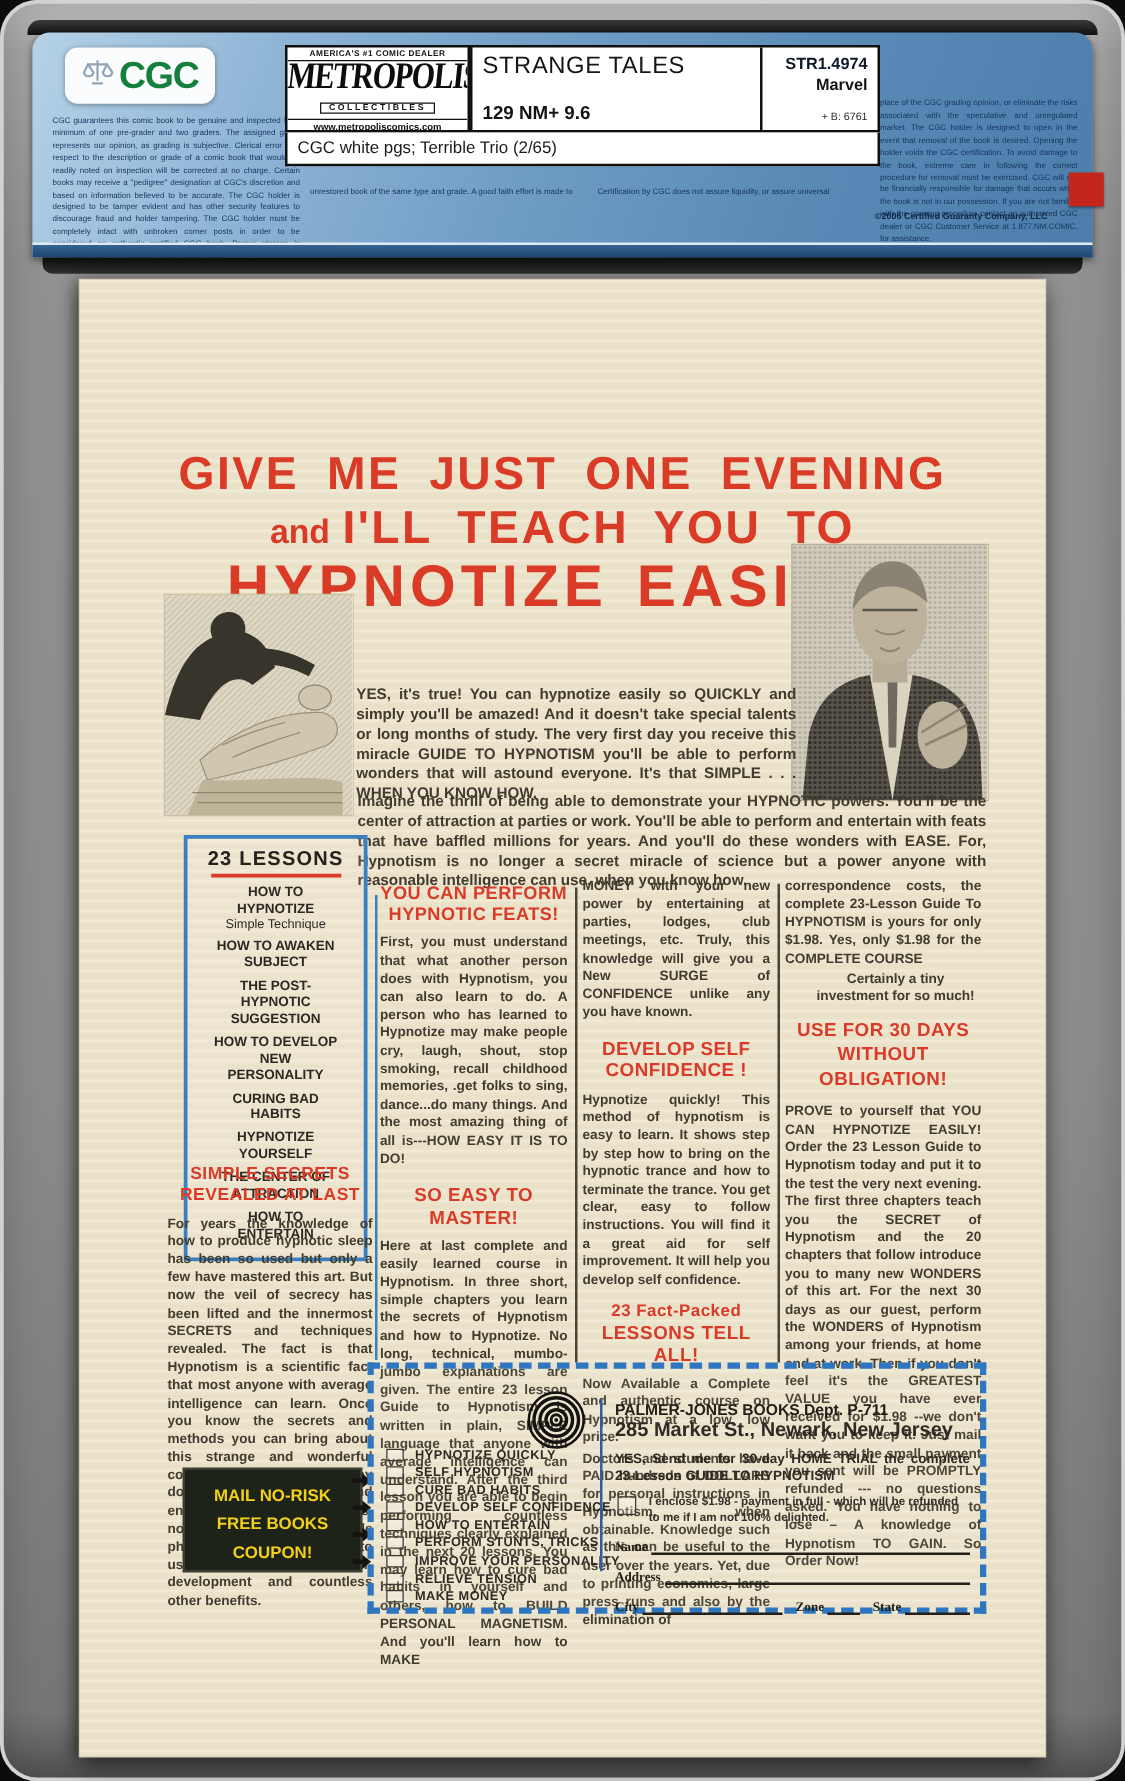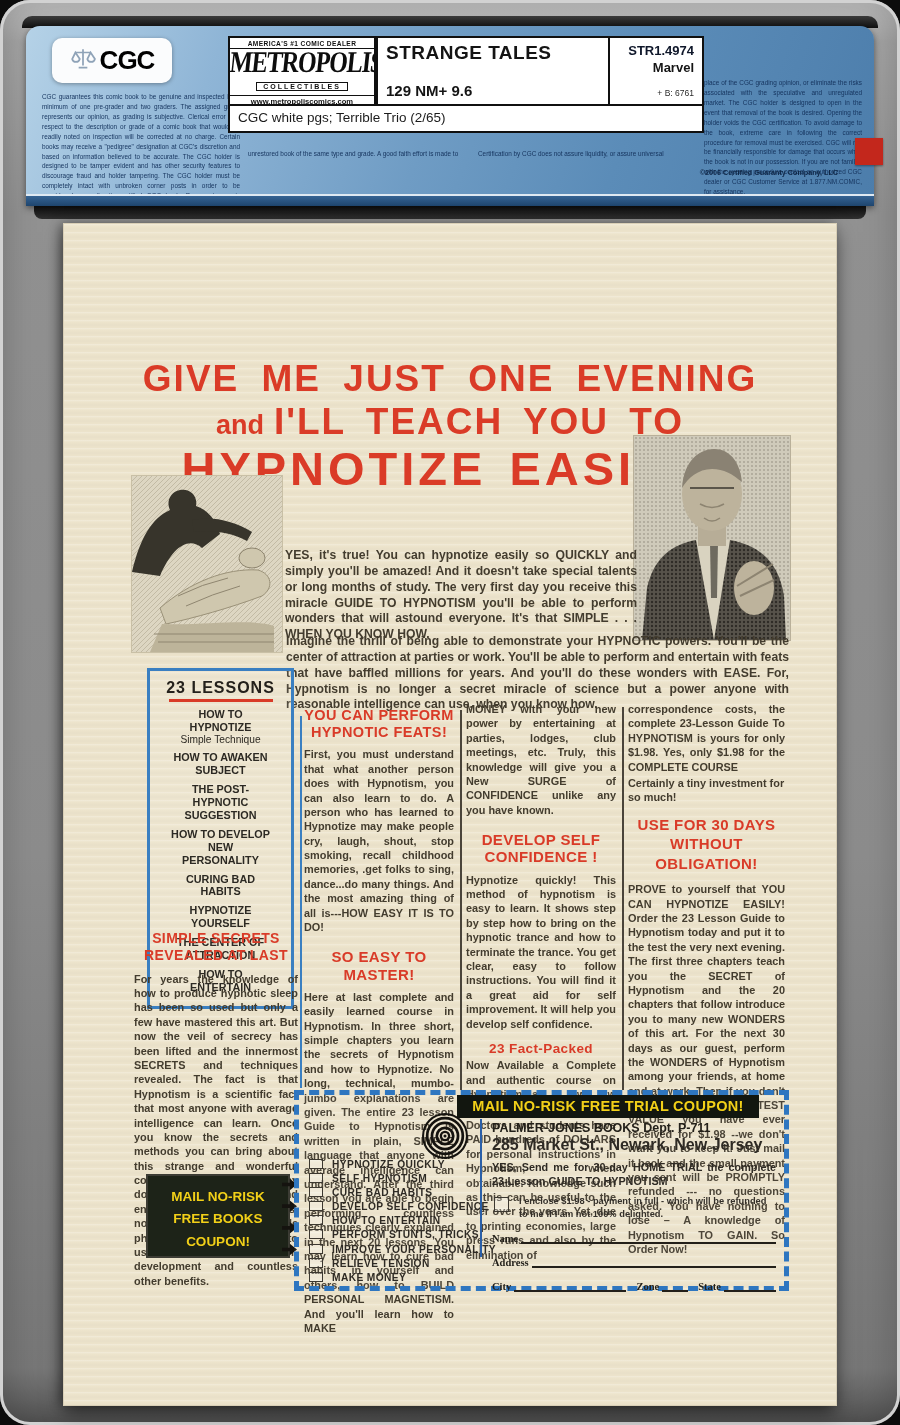"CGC" .cgc-logo .cgc-text { color: #000000 -> #15803d; font-size: 26px -> 30px }
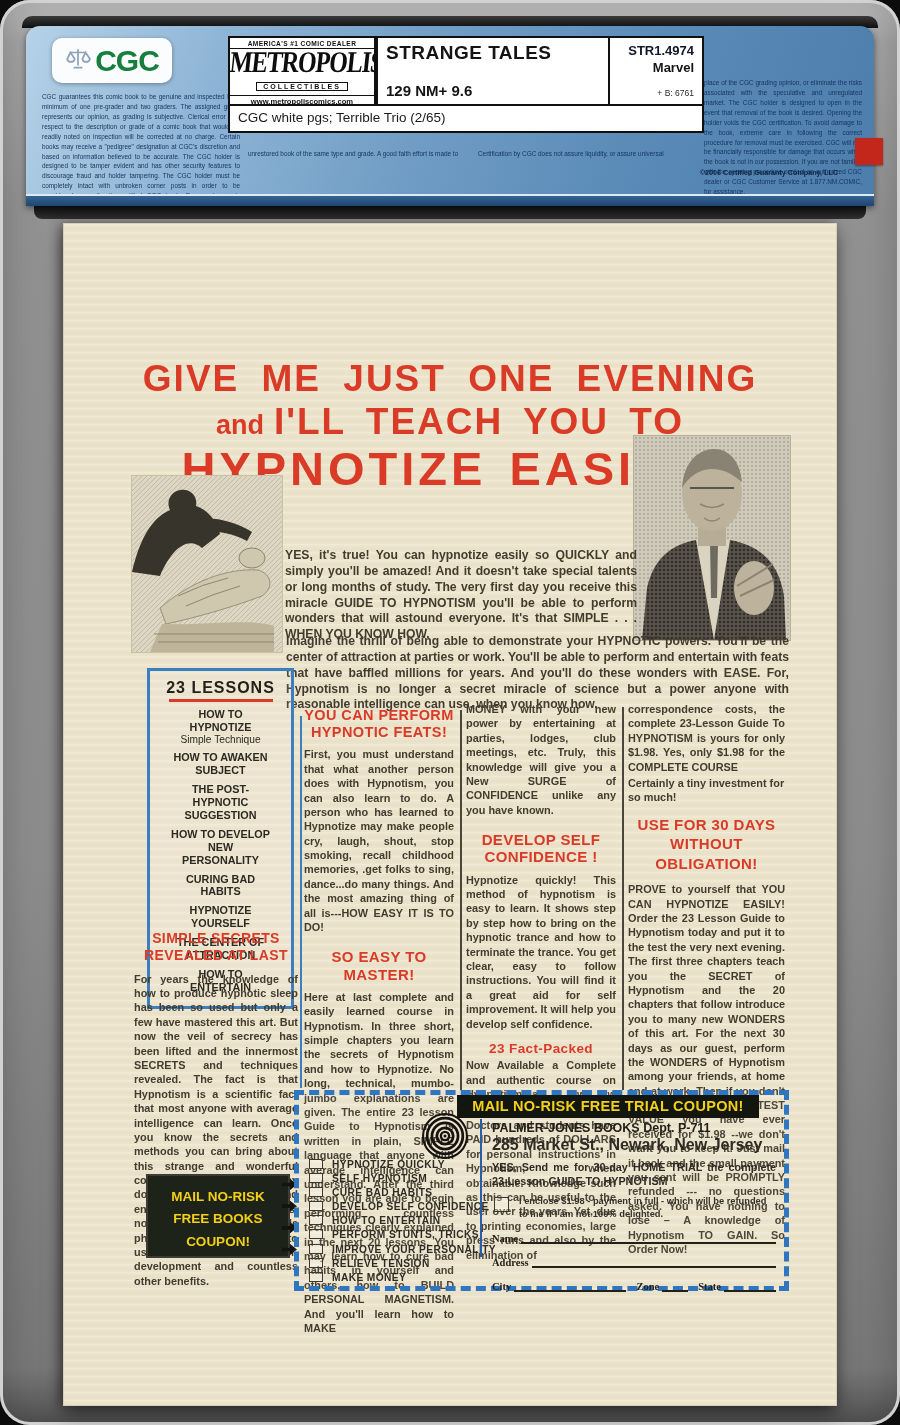"STRANGE TALES" .tb-title { font-weight: bold -> normal }
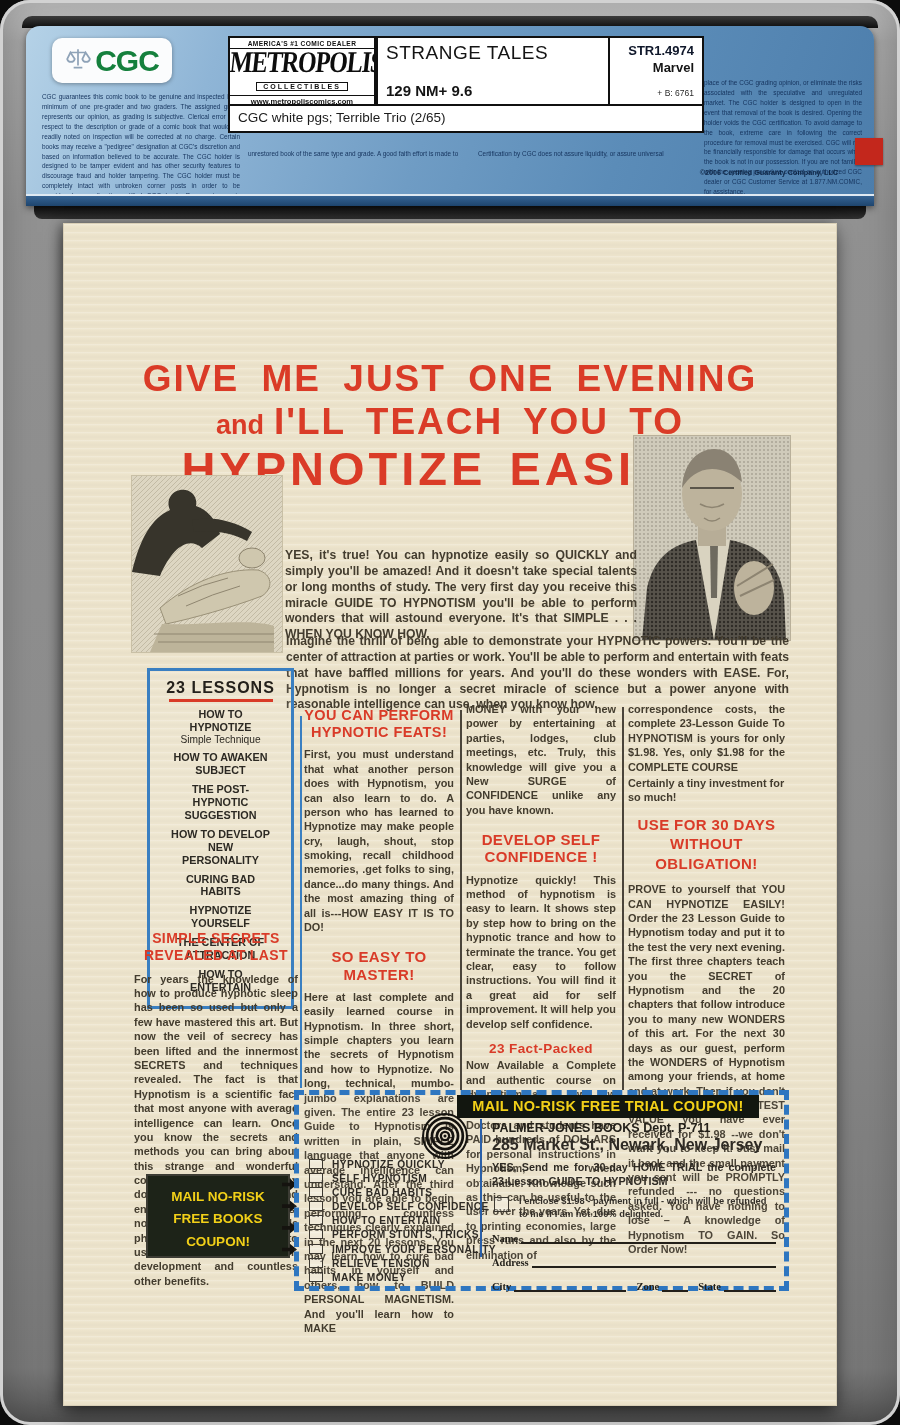"Certainly a tiny investment for" p.adp { margin-left: none -> 20px; text-align: left -> center }
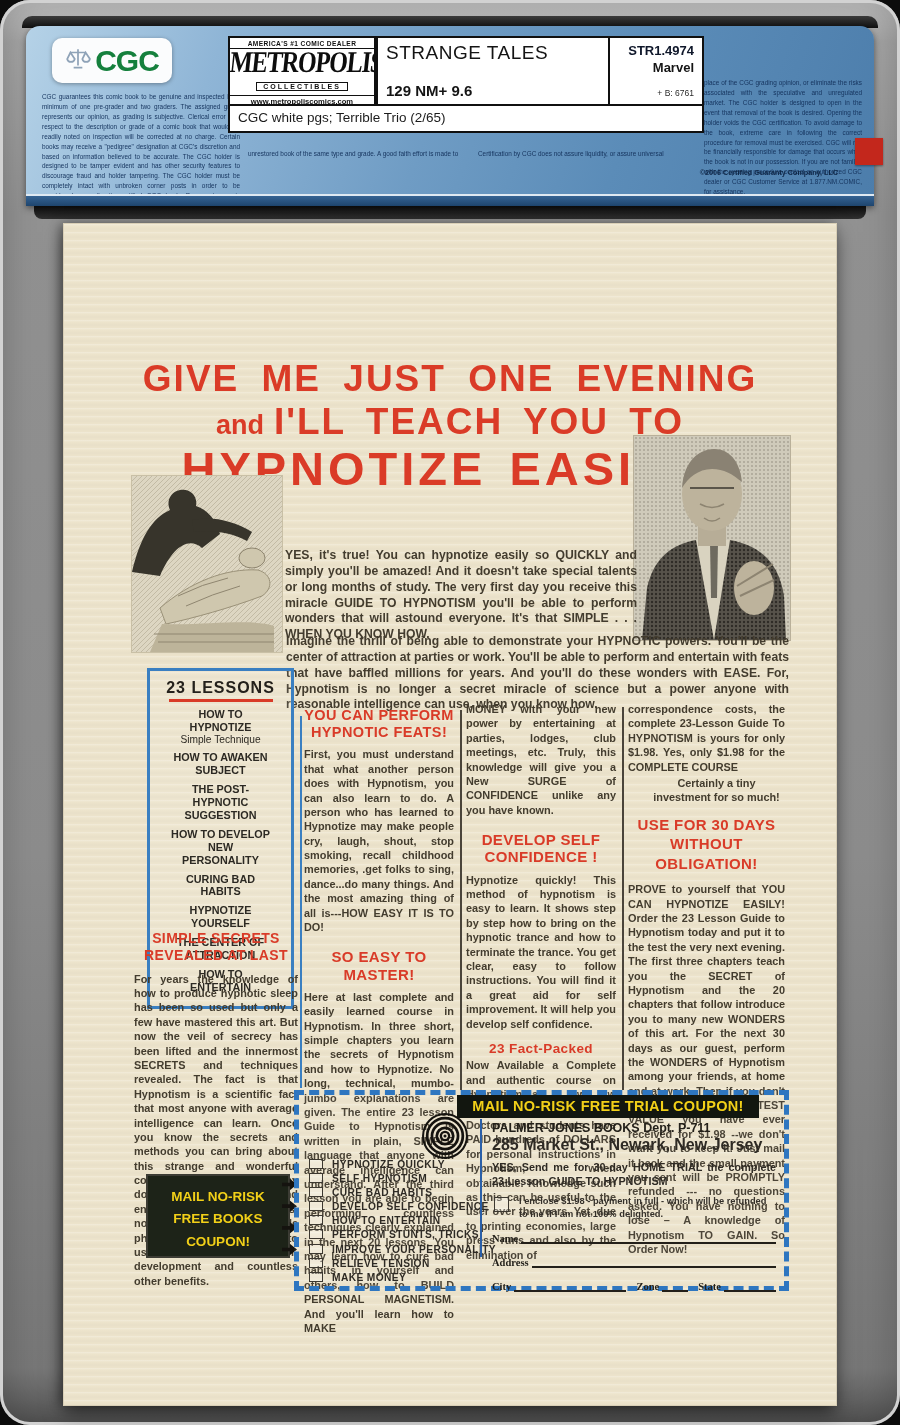"LESSONS TELL ALL!" div.rh { html: none -> <div>LESSONS TELL ALL!</div> }
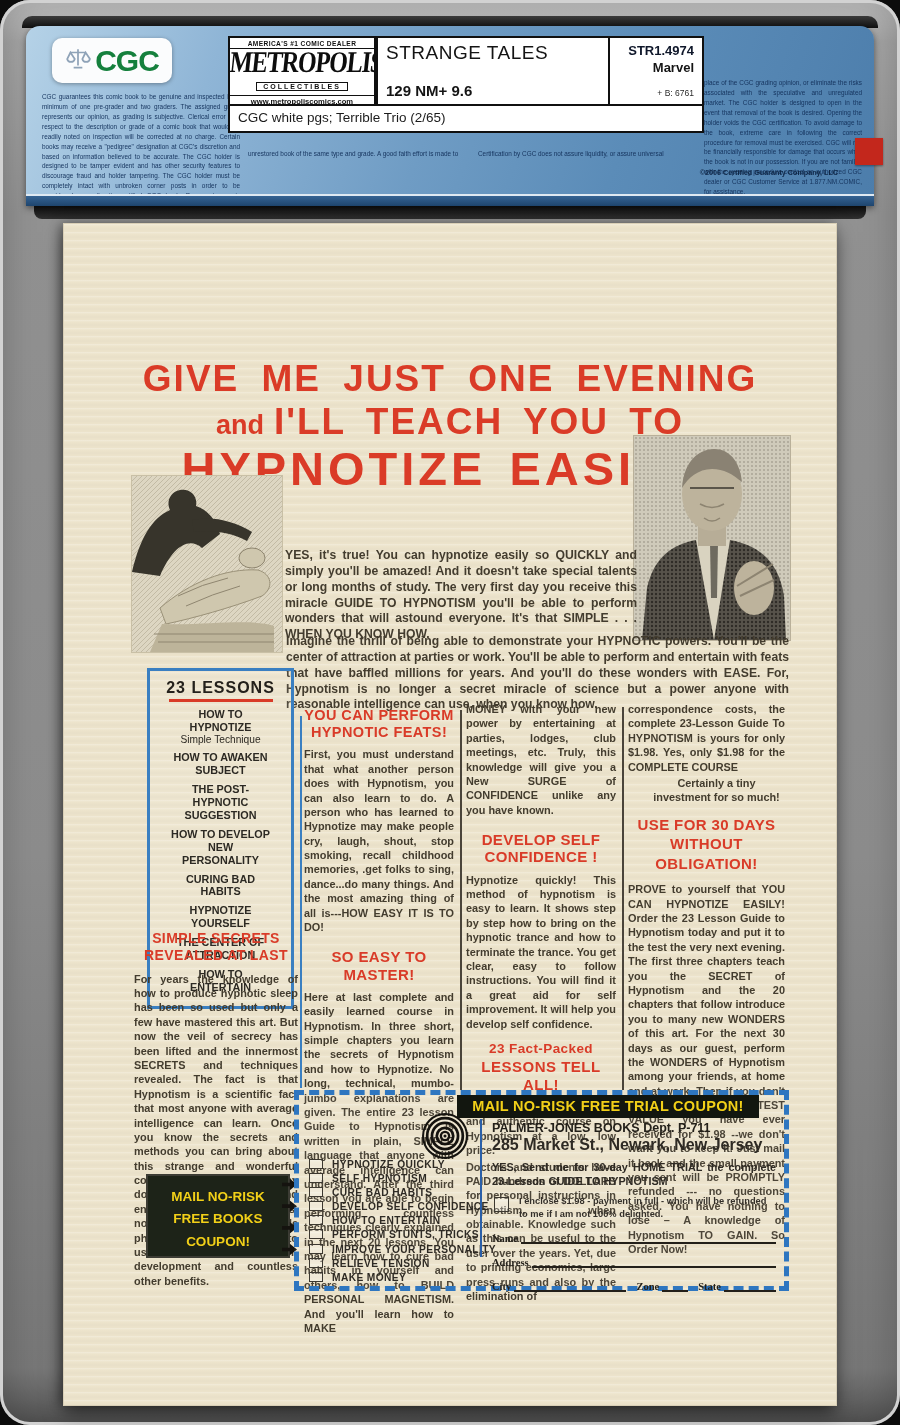"MAIL NO-RISK FREE TRIAL COUPON!" div.banner { html: <div>MAIL NO-RISK FREE TRIAL COUPON!</div> -> none }
